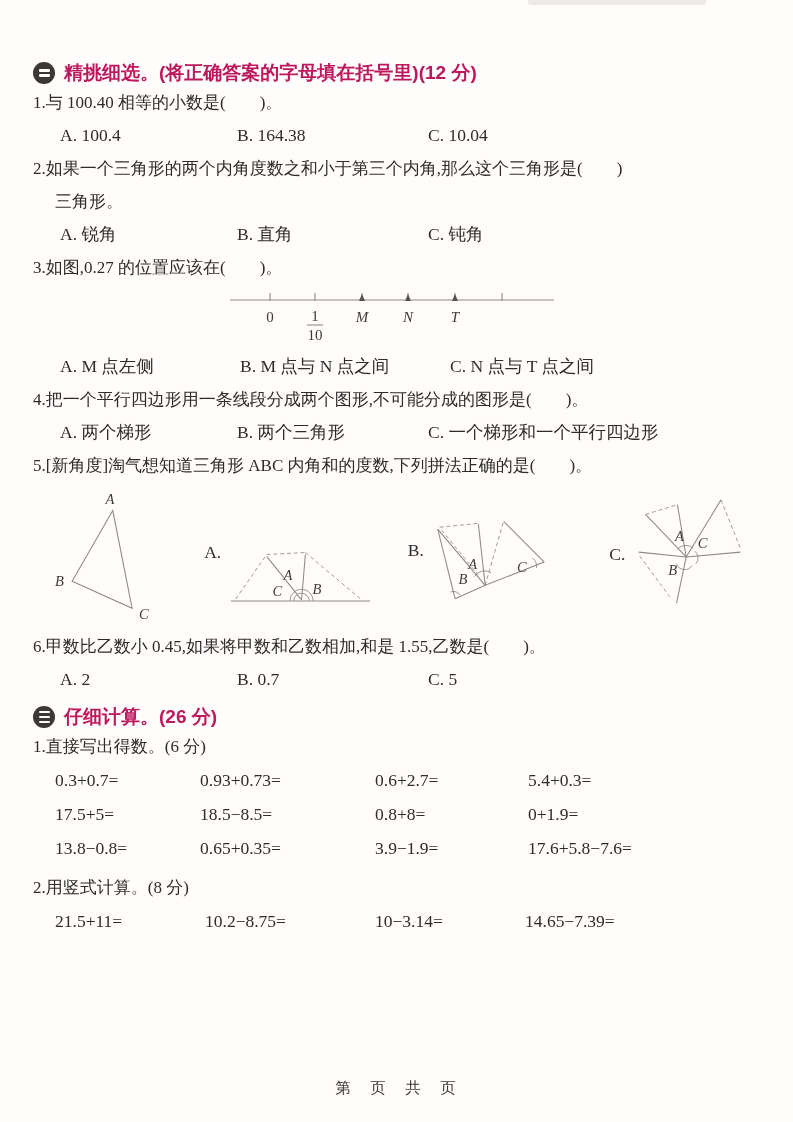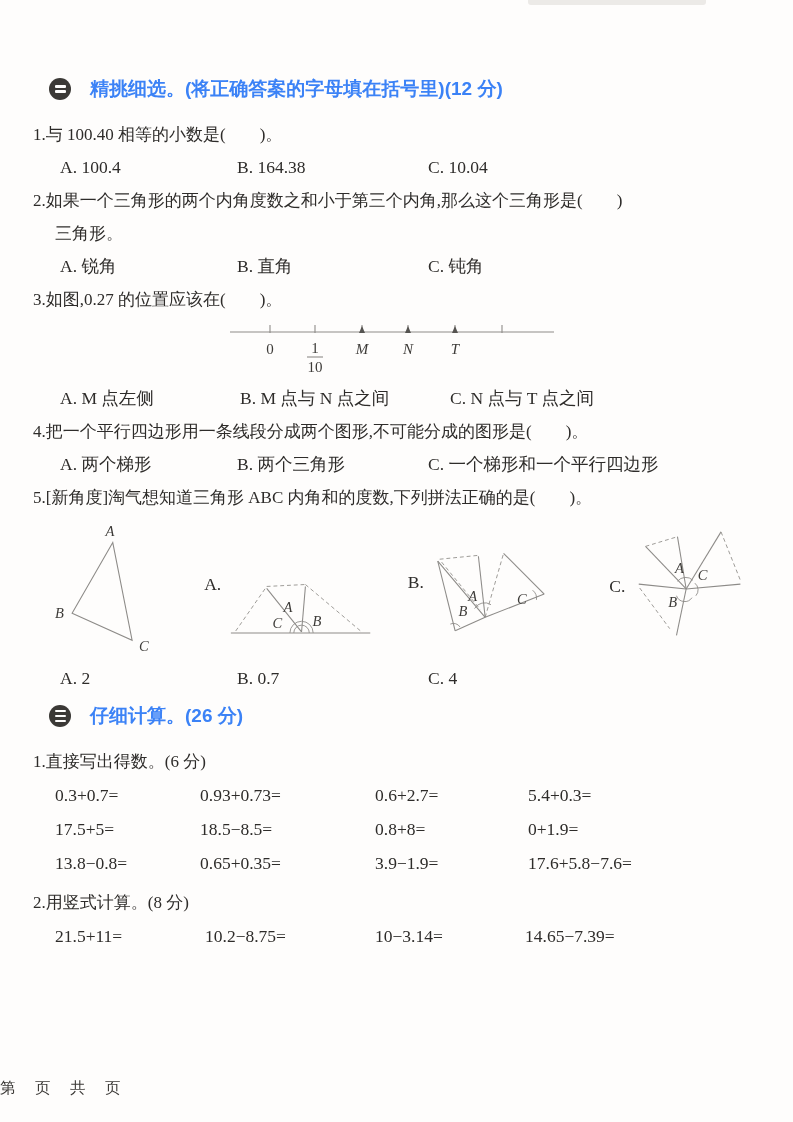"精挑细选。(将正确答案的字母填在括号里)(12 分)" .sec-header { color: #3b82f6 -> #be185d; gap: 19px -> 9px; margin: 16px -> 0 }
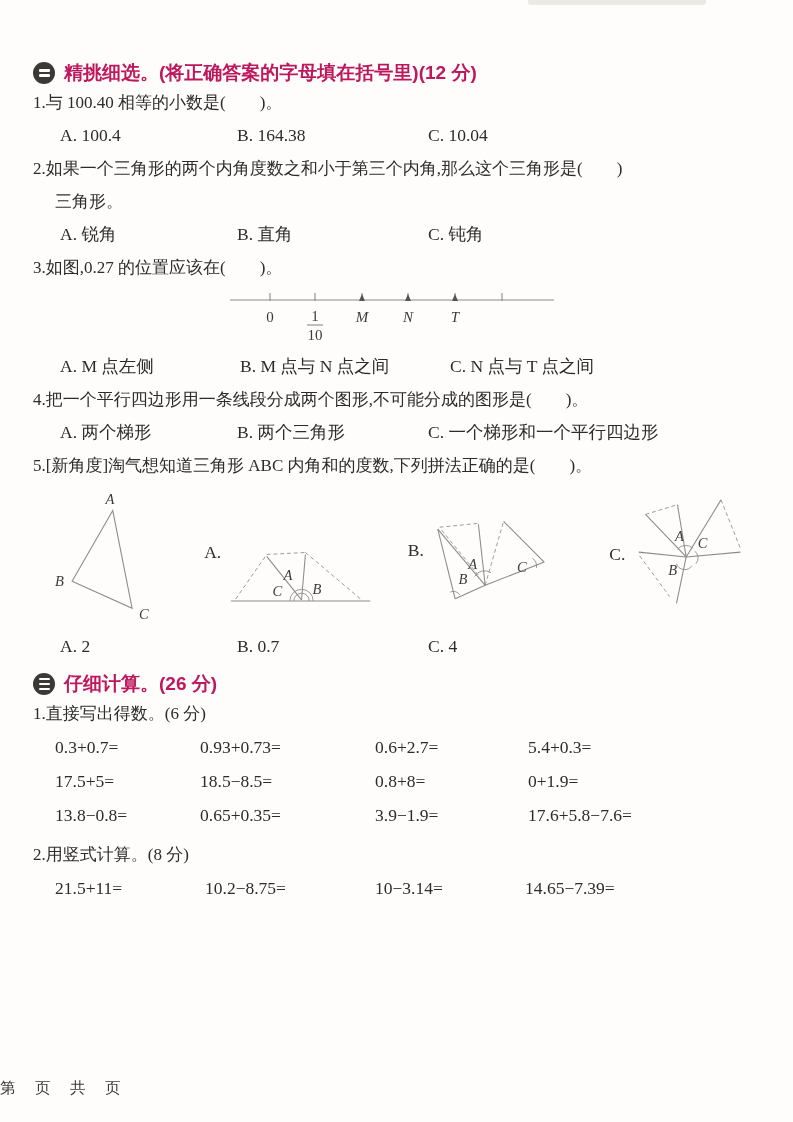"6.甲数比乙数小 0.45,如果将甲数和乙数相加,和是 1.55,乙数是( )。" p.q-line { html: none -> <p>6.甲数比乙数小 0.45,如果将甲数和乙数相加,和是 1.55,乙数是( )。</p> }
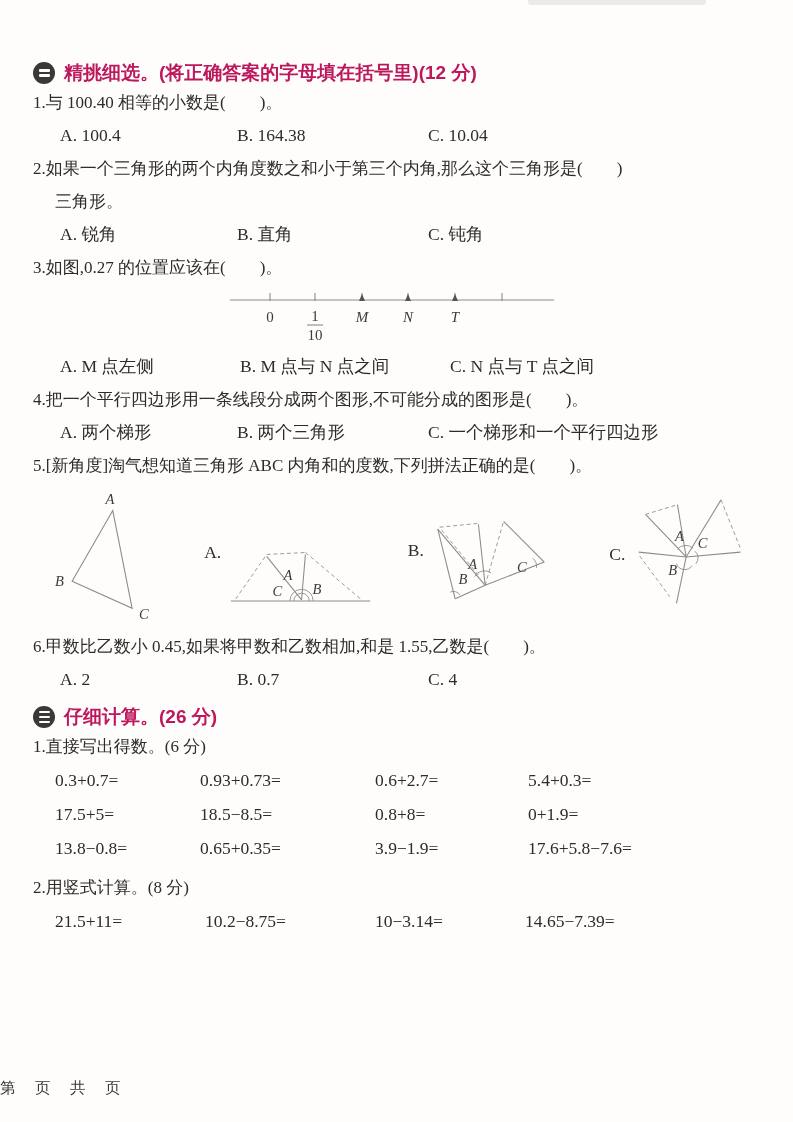"C. 4" span { text: 4 -> 5 }
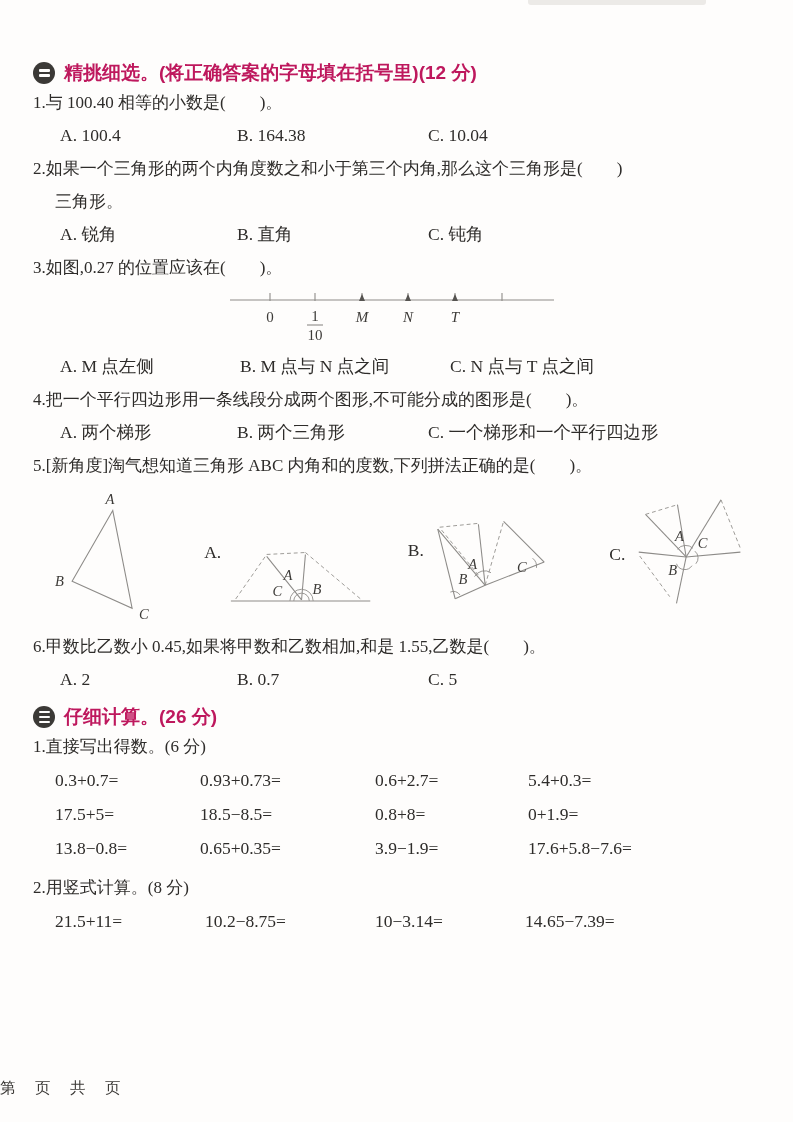"第 页 共 页" .page-footer { text-align: none -> center }
